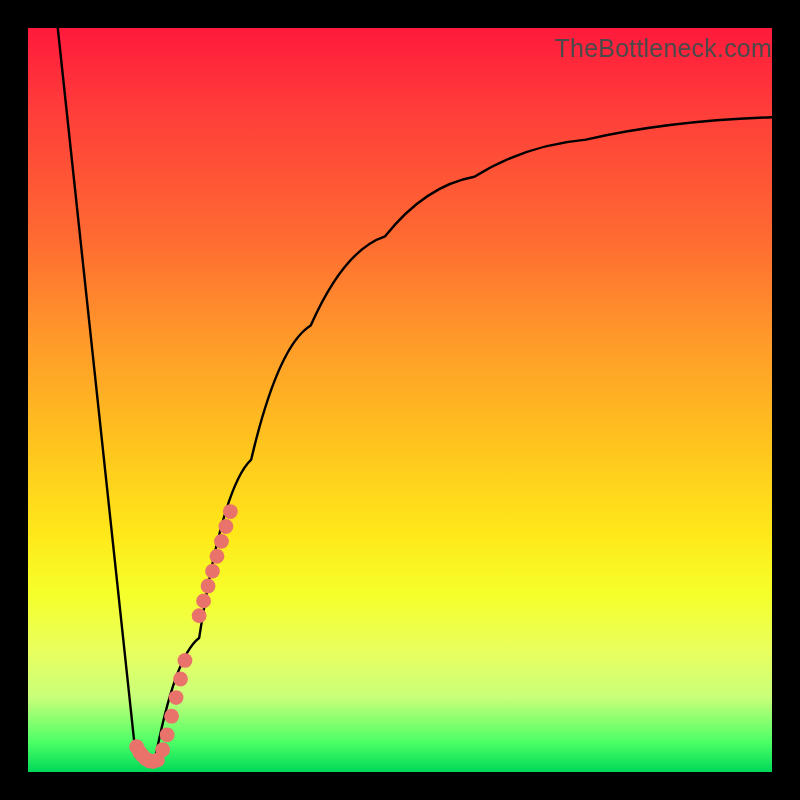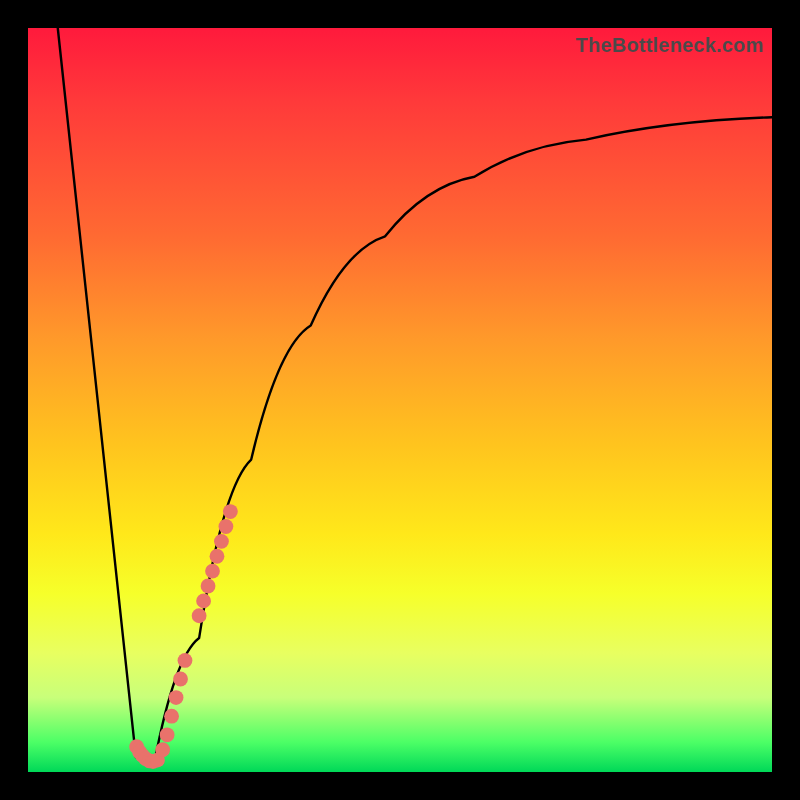"TheBottleneck.com" .watermark { font-size: 20px -> 25px; font-weight: 700 -> 400; right: 8px -> 0 }
